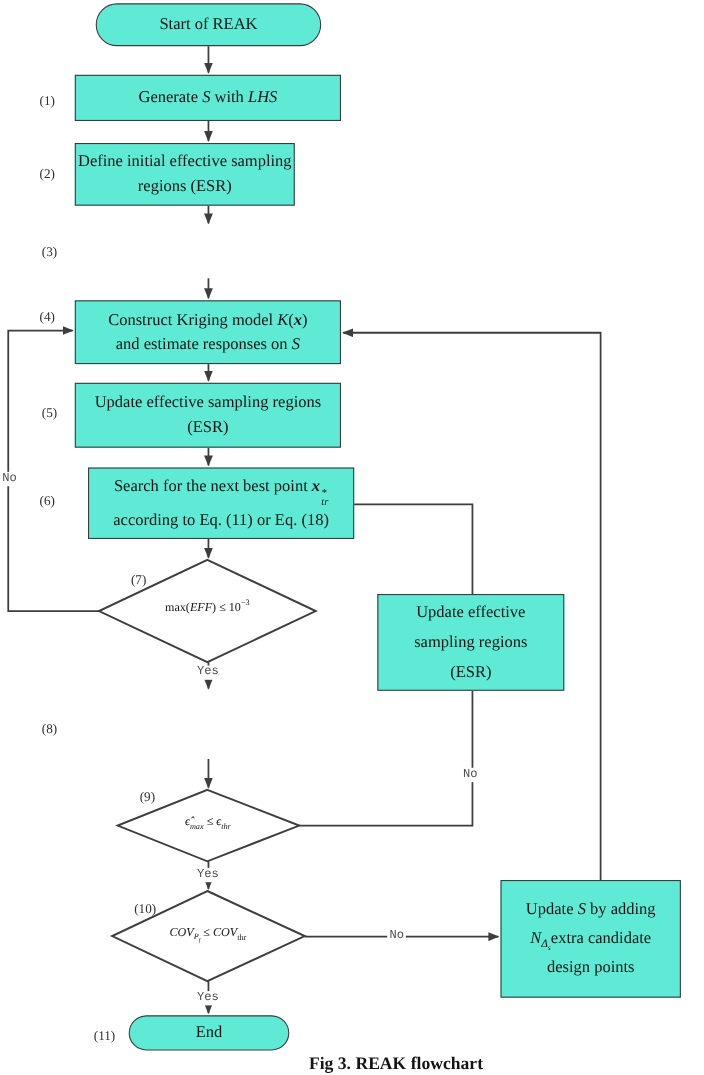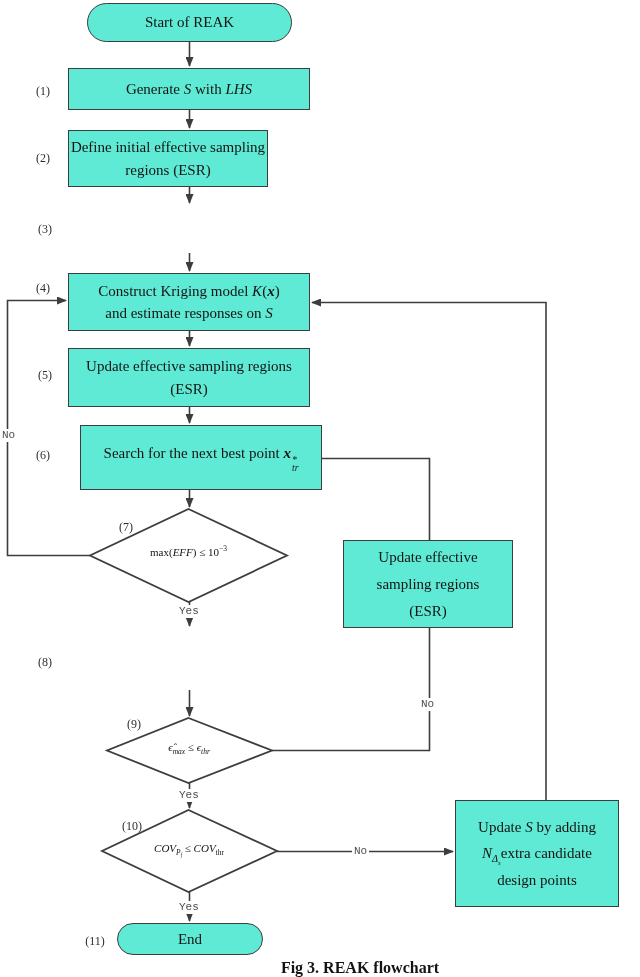"according to Eq. (11) or" div.ln { html: none -> <div>according to Eq. (11) or Eq. (18)</div> }
